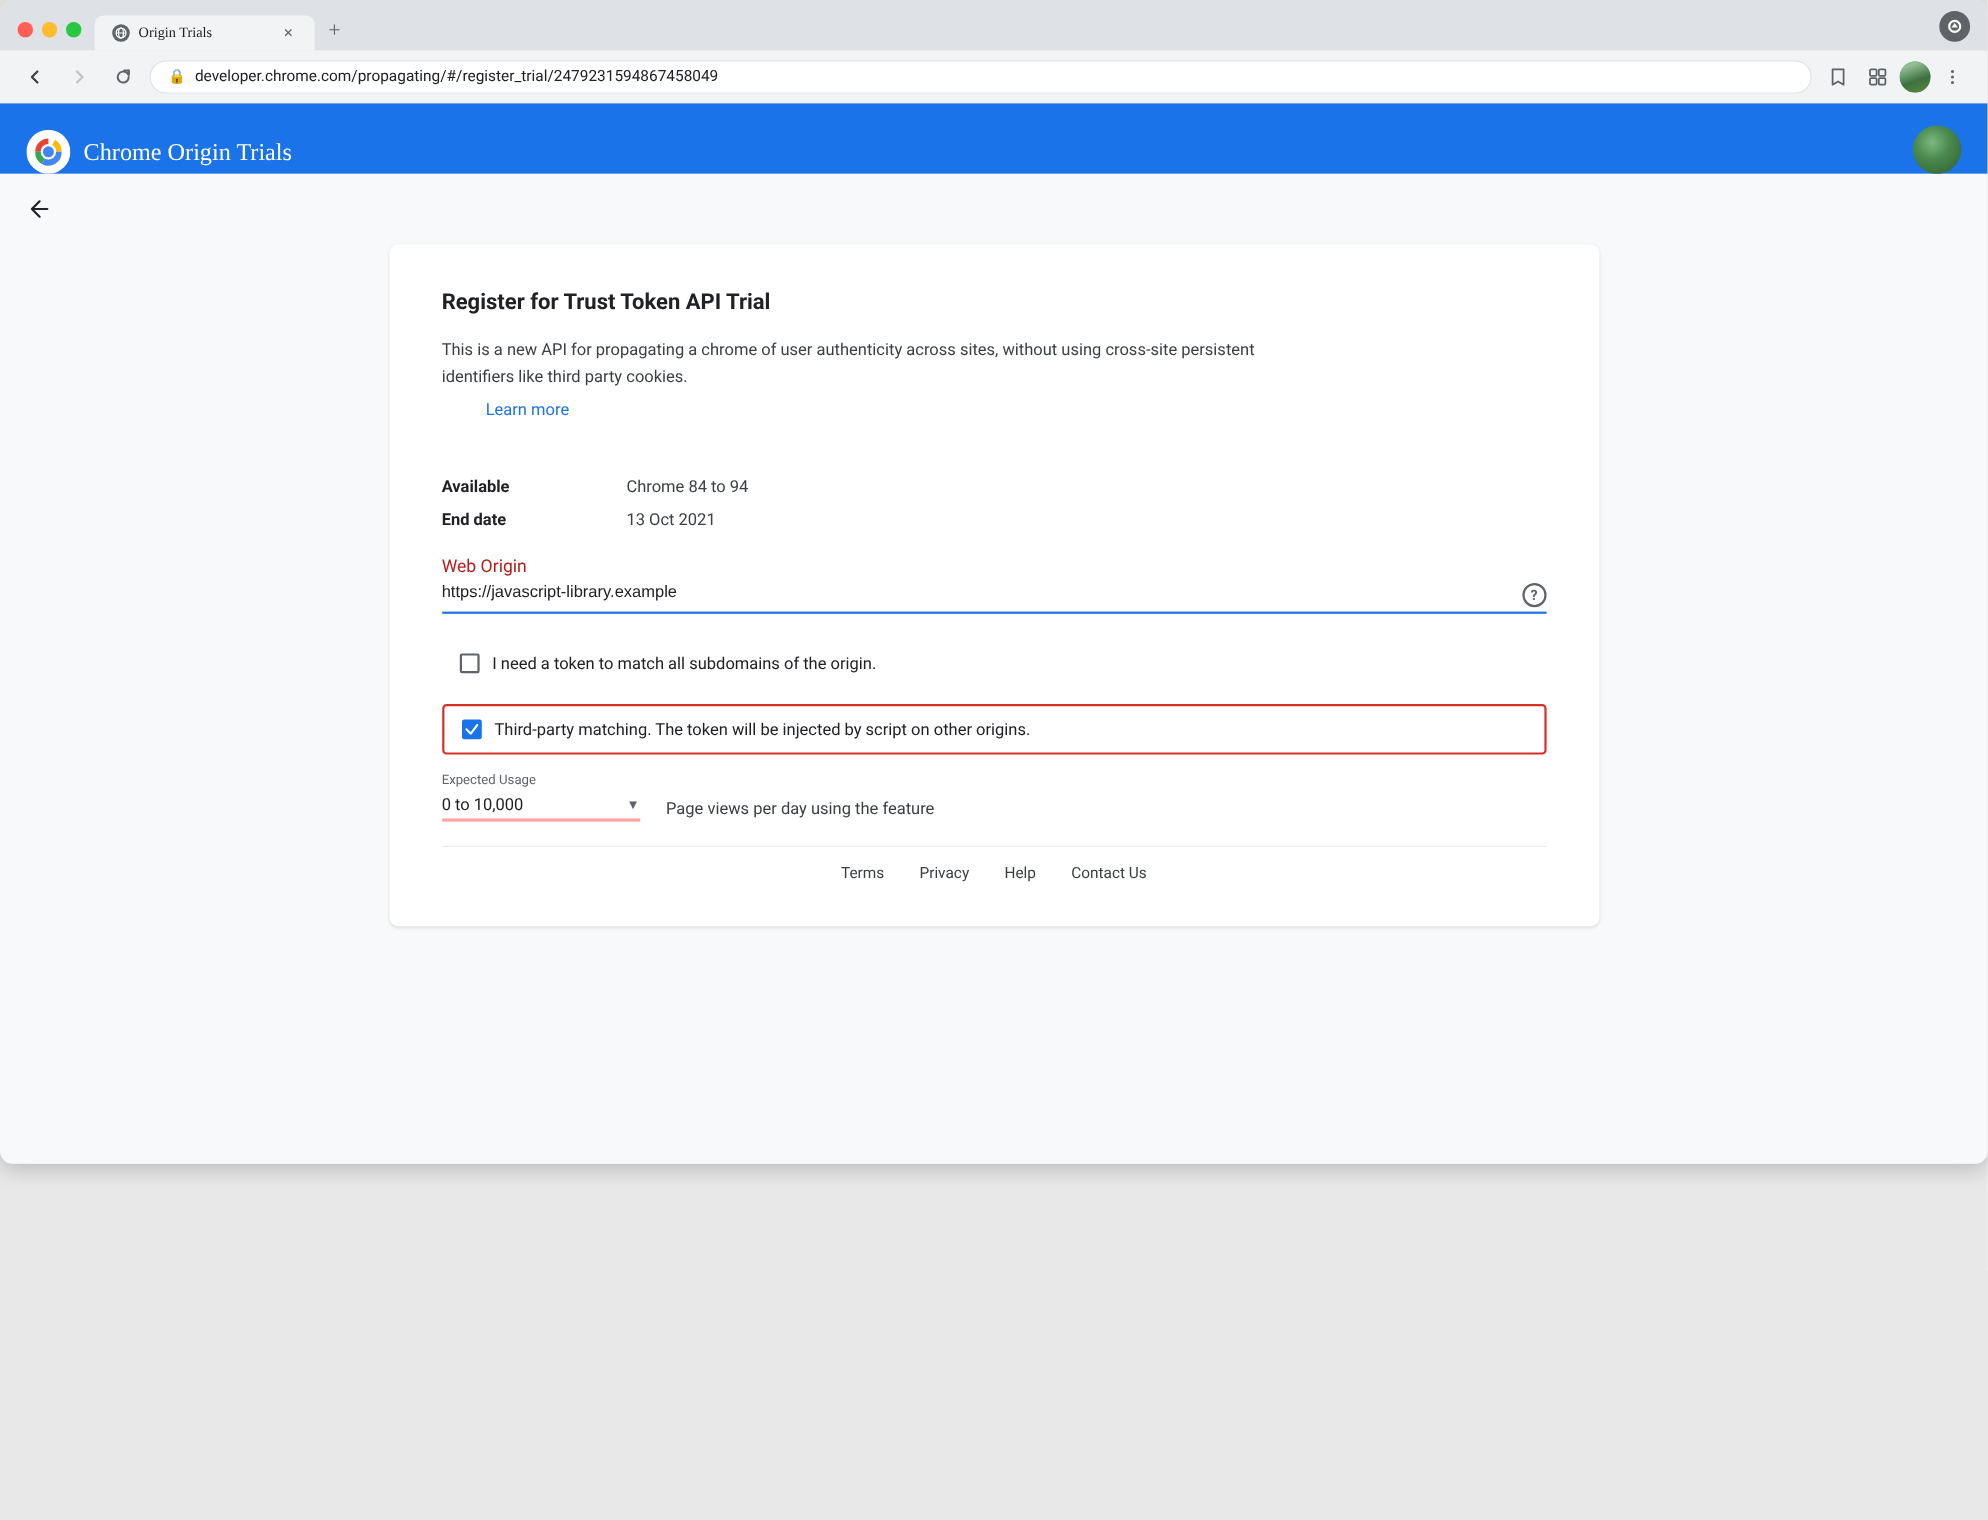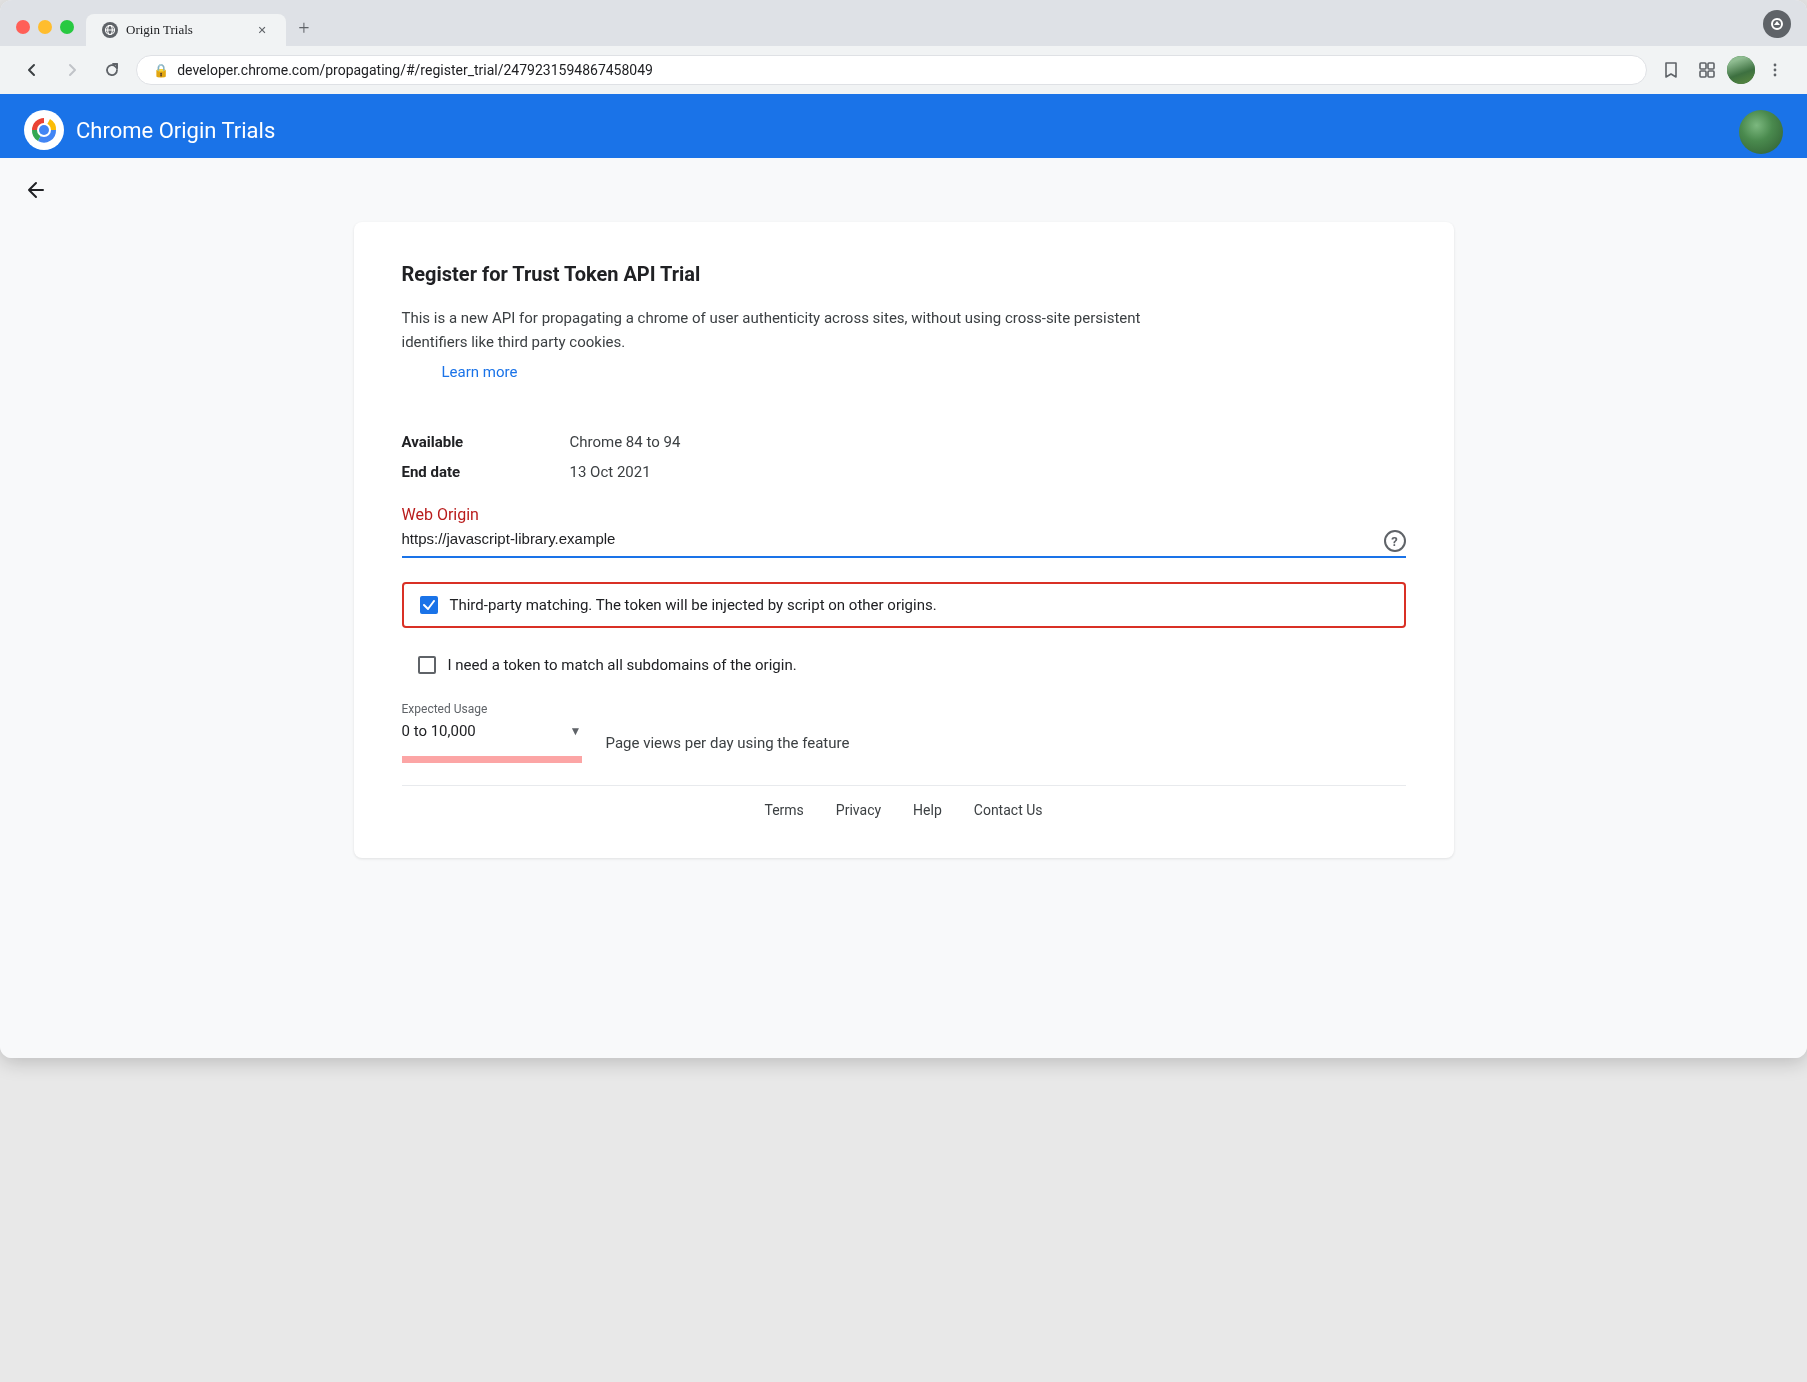"Chrome Origin Trials" .site-header { align-items: flex-start -> flex-end; font-family: none -> Liberation Serif, serif; padding: 16px 24px -> 0 24px }
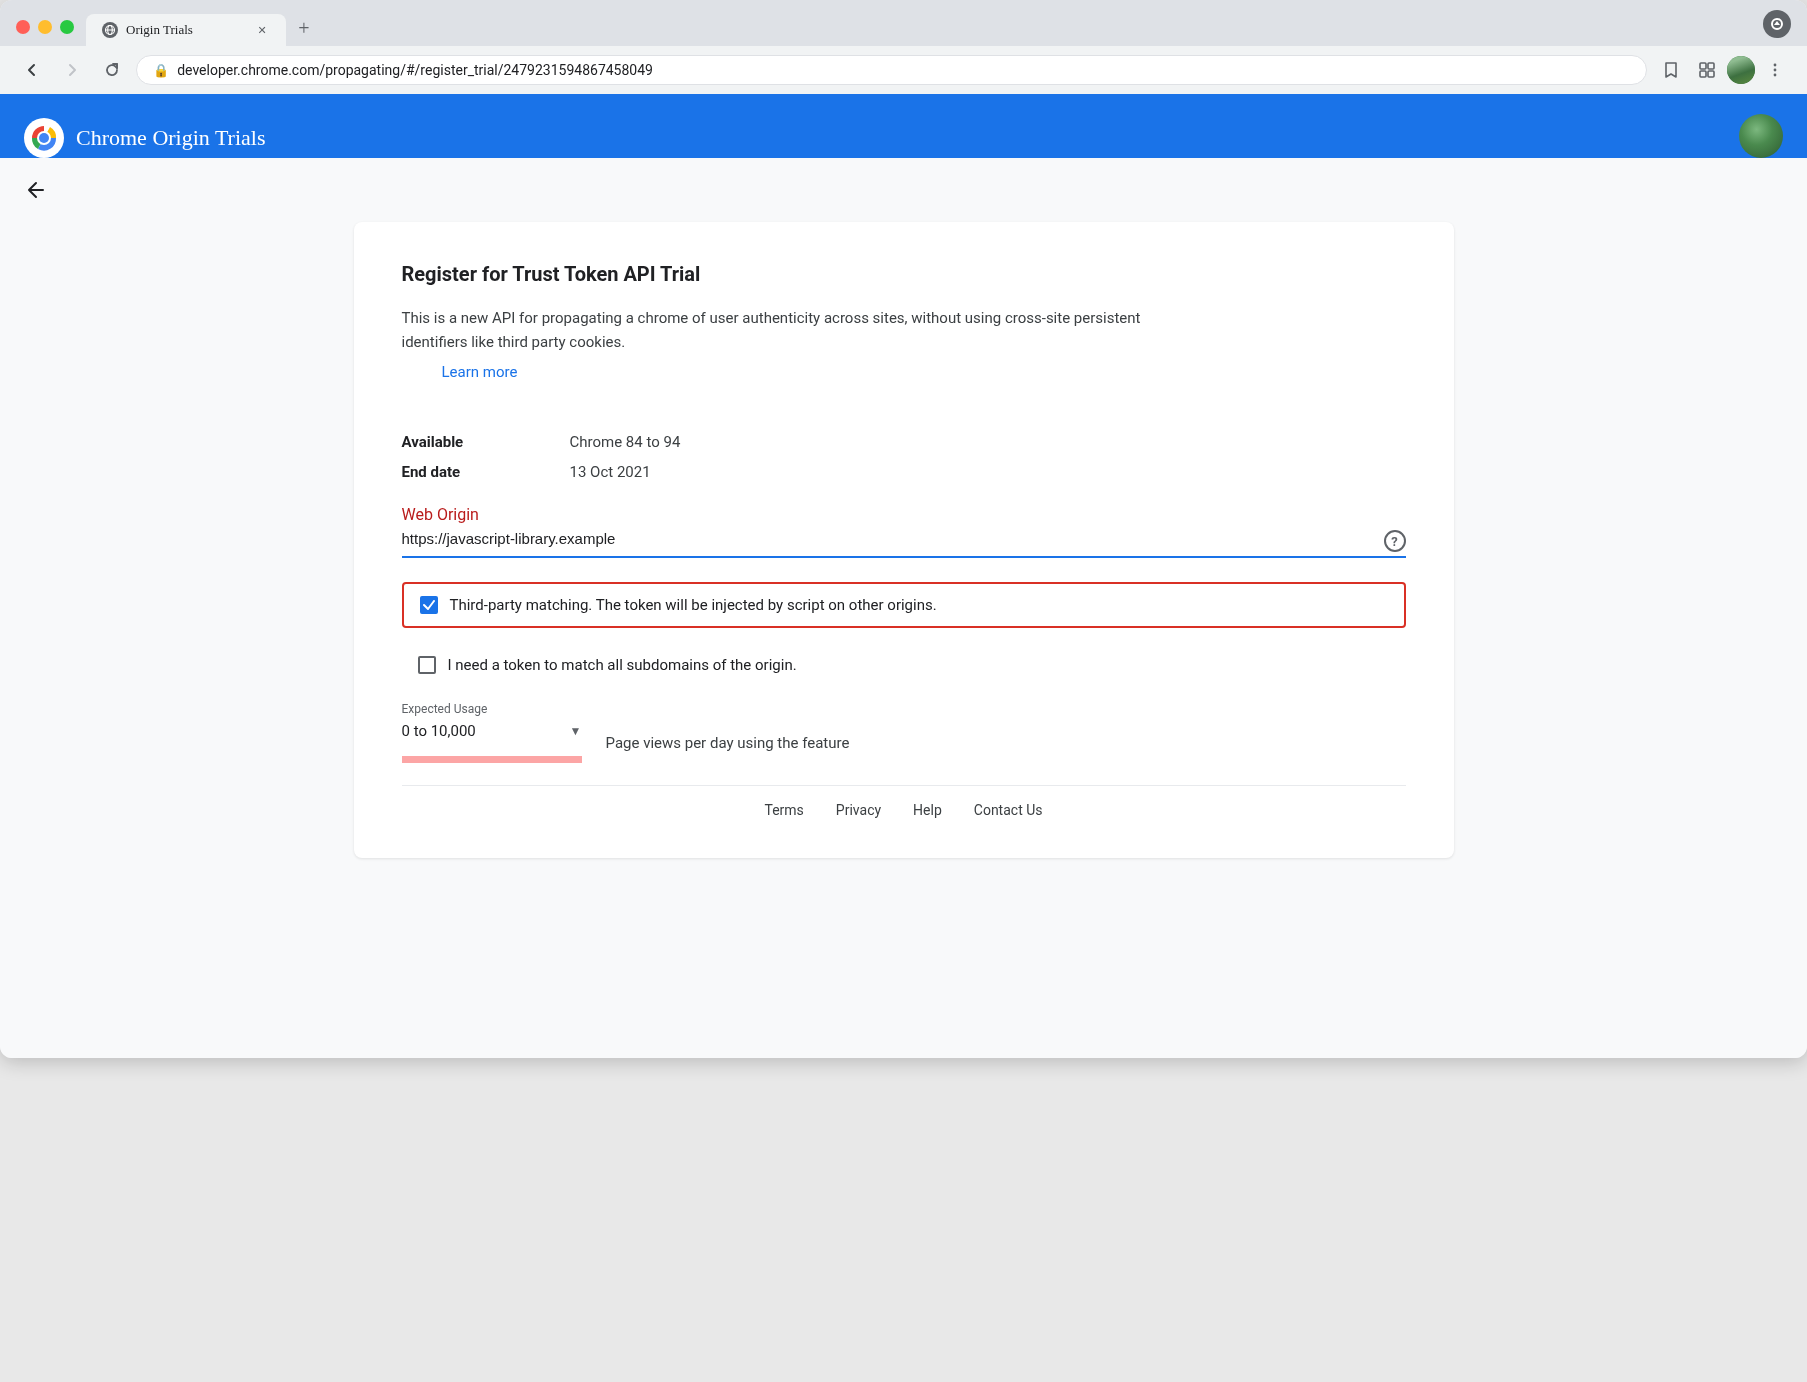"Third-party matching. The token will" div.checkbox-row { order: before "I need a token to" -> after "I need a token to" }
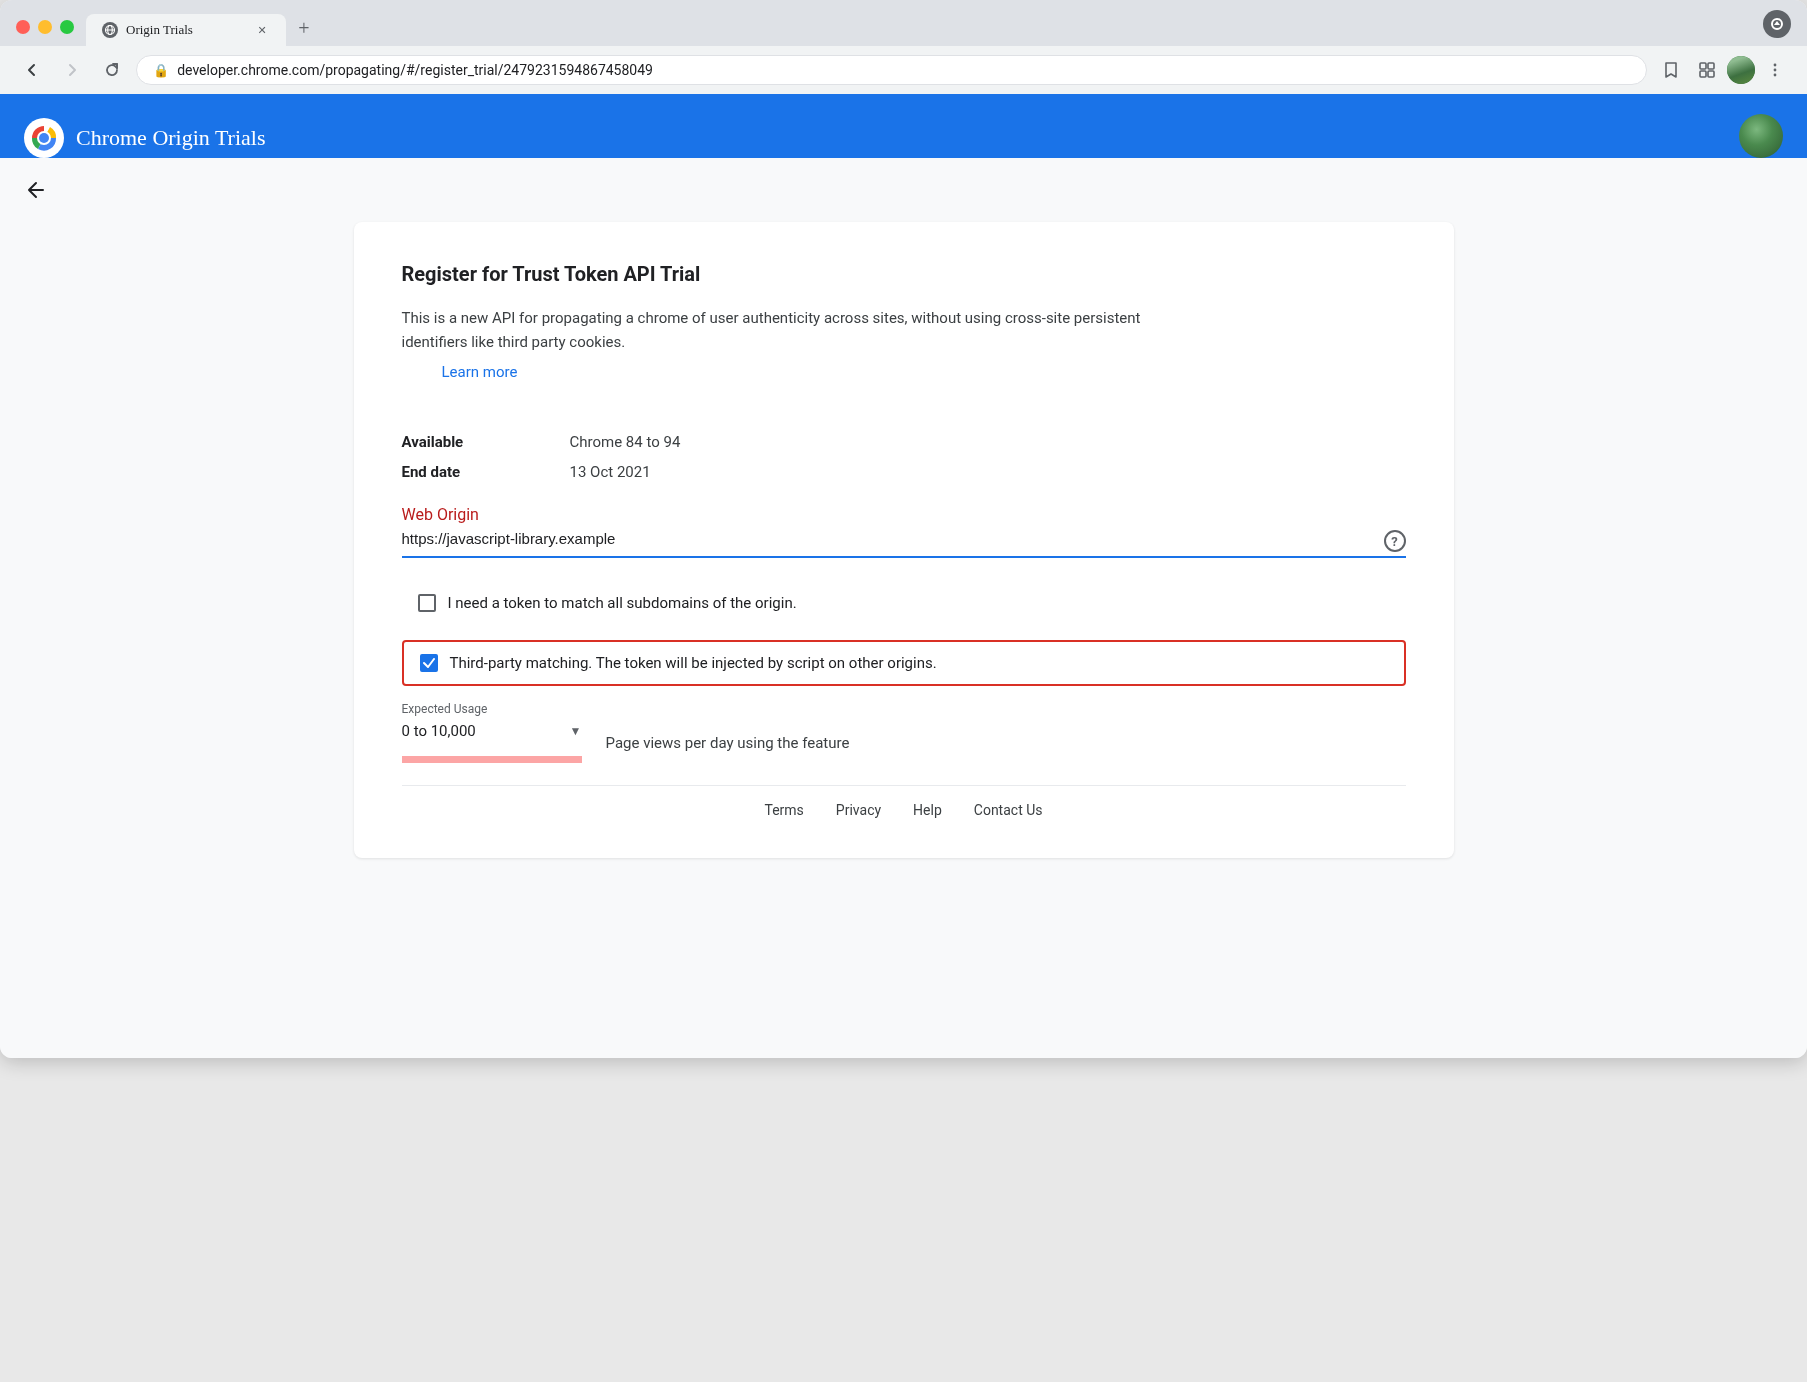"0 to 10,000" .usage-dropdown { border-bottom: 7px solid #fca5a5 -> 3px solid #fca5a5; padding-bottom: 16px -> 4px }
